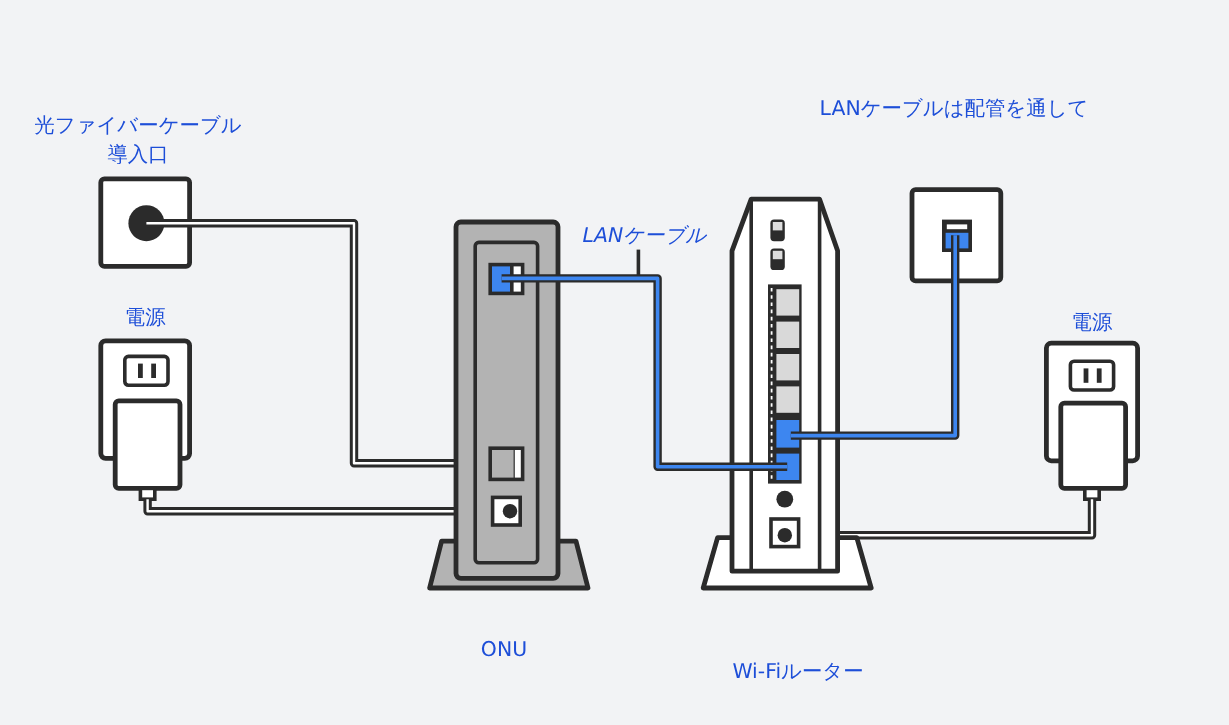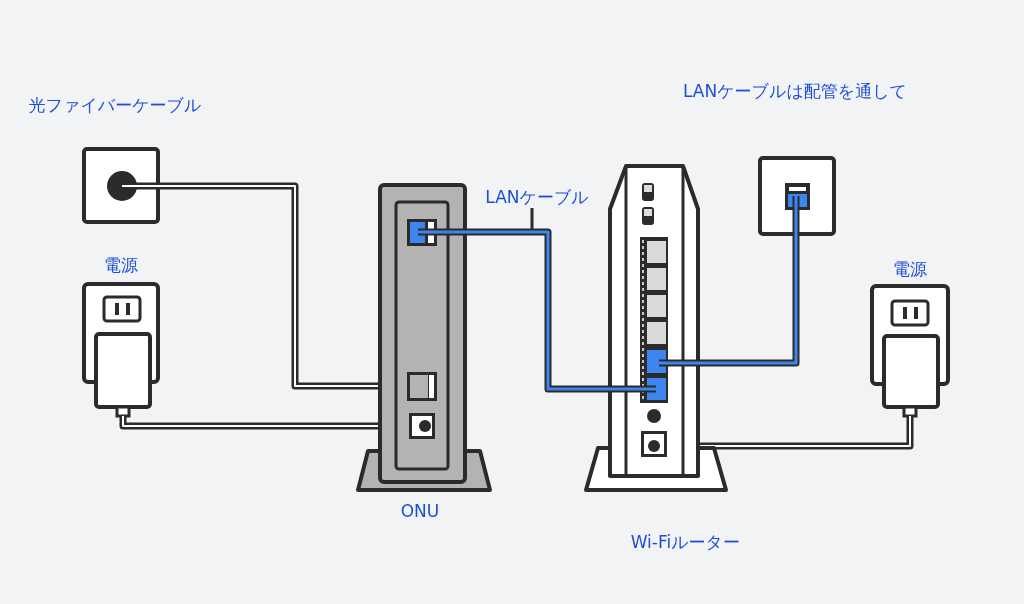"導入口" div { html: none -> <div>導入口</div> }
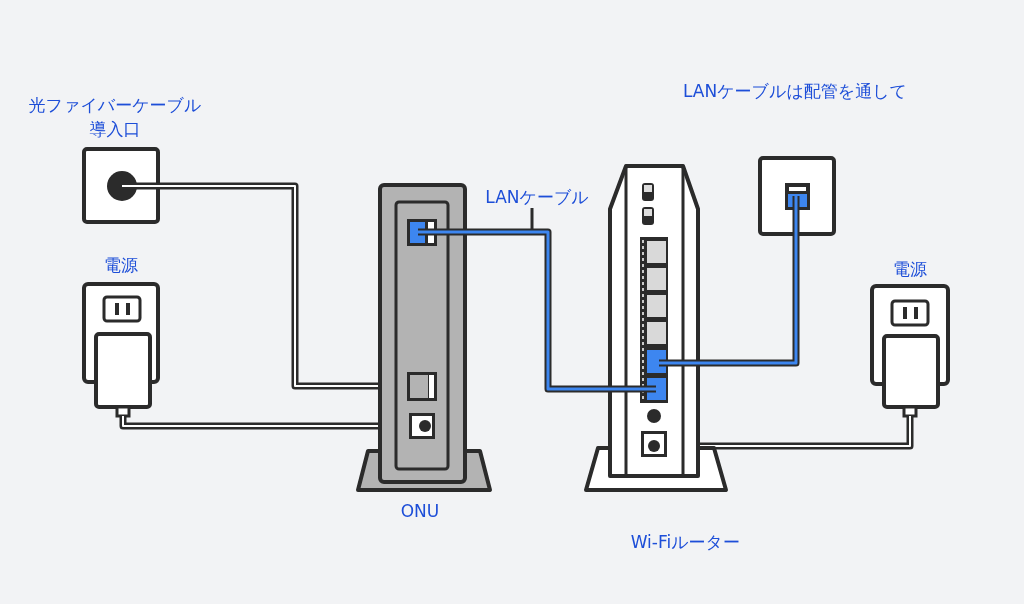"LANケーブル" div.label { font-style: none -> italic }
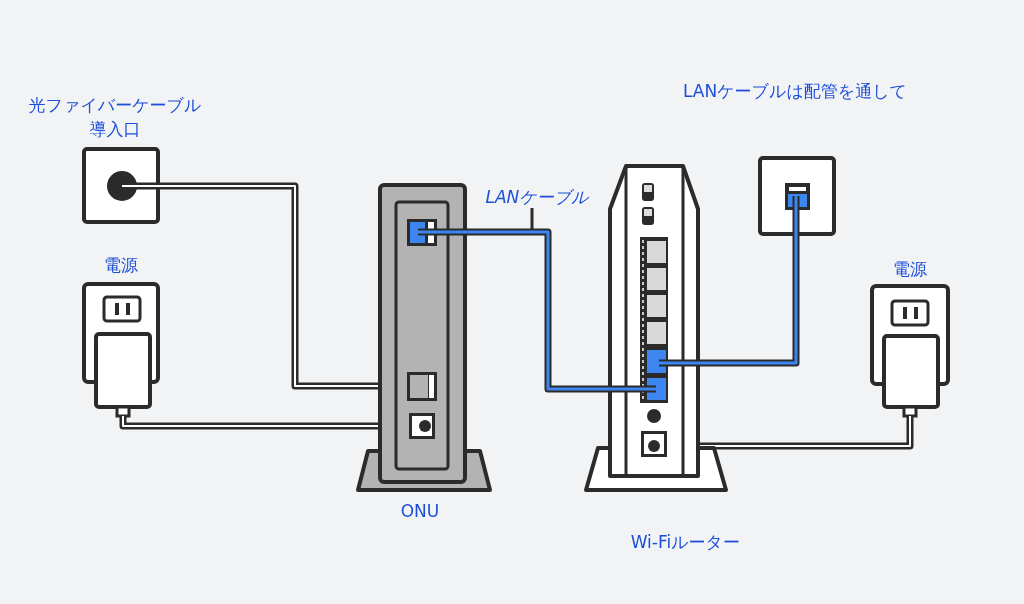"ONU" div.label { top: 499px -> 530px }
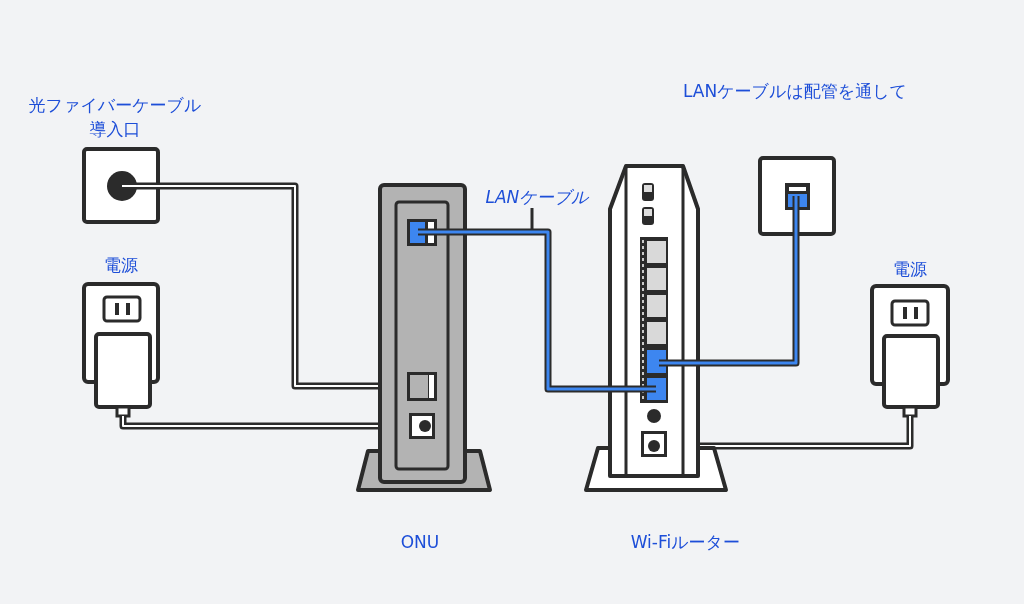"Wi-Fiルーター" div.label { text-align: right -> none; top: 530px -> 548px }
